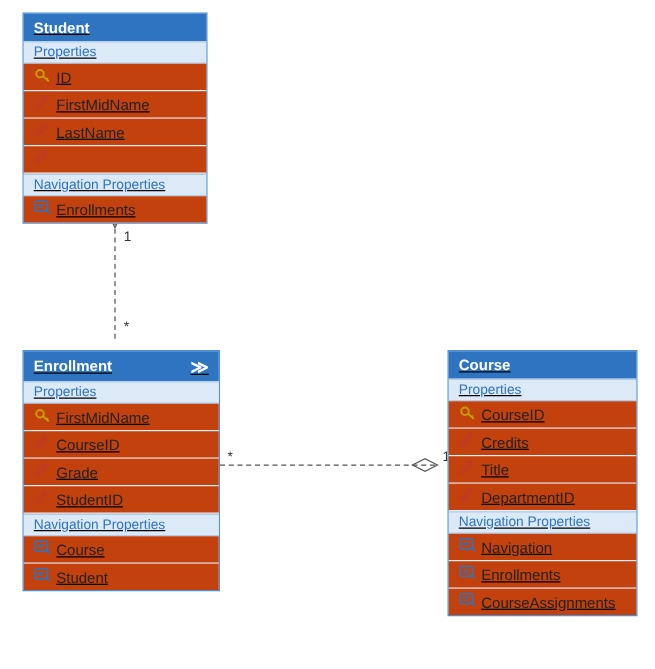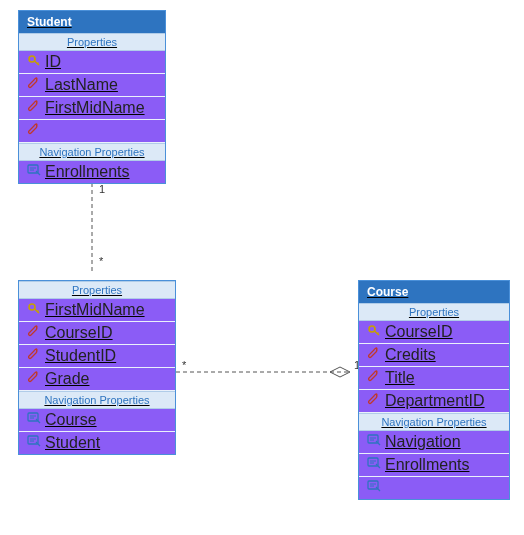"Properties" .section-label { text-align: center -> none }
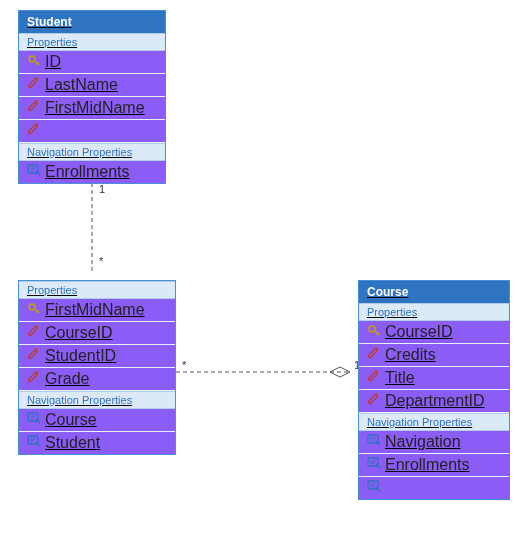"ID" .entity-row { background: #8b5cf6 -> #c2410c; font-size: 16px -> 12px }
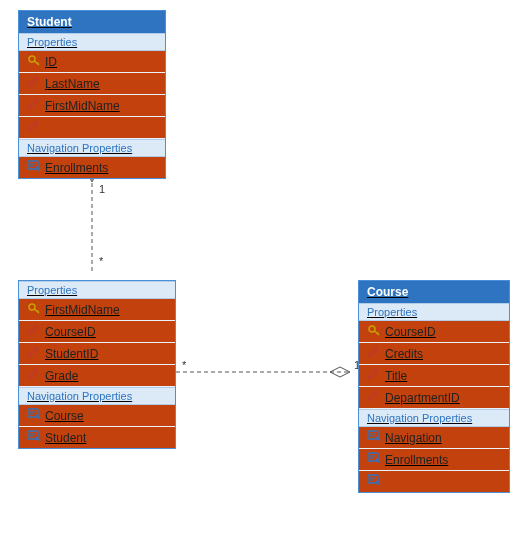"LastName" div.entity-row { order: before "FirstMidName" -> after "FirstMidName" }
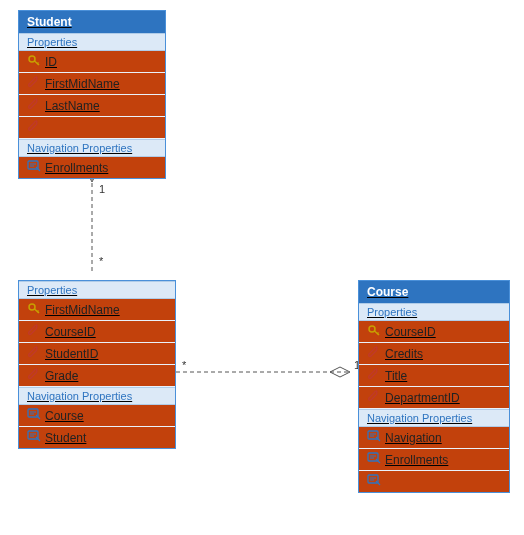"Enrollment" div.entity-header { html: none -> <div> <span>Enrollment</span> <span>≫</span> </div> }
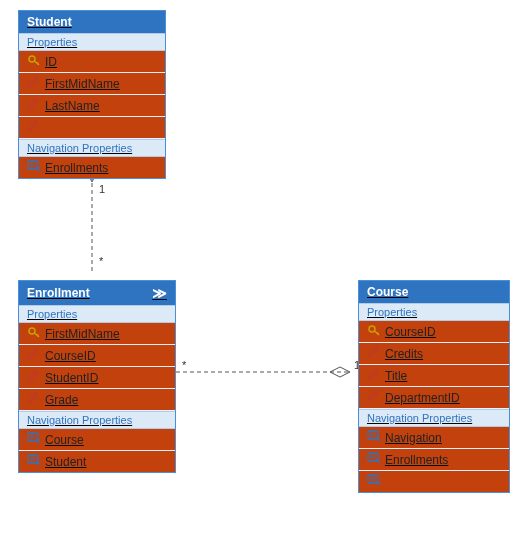"StudentID" div.entity-row { order: before "Grade" -> after "Grade" }
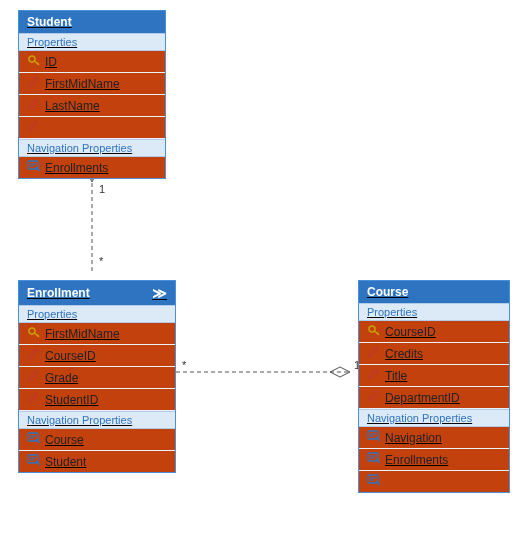"CourseAssignments" span { html: none -> <span>CourseAssignments</span> }
